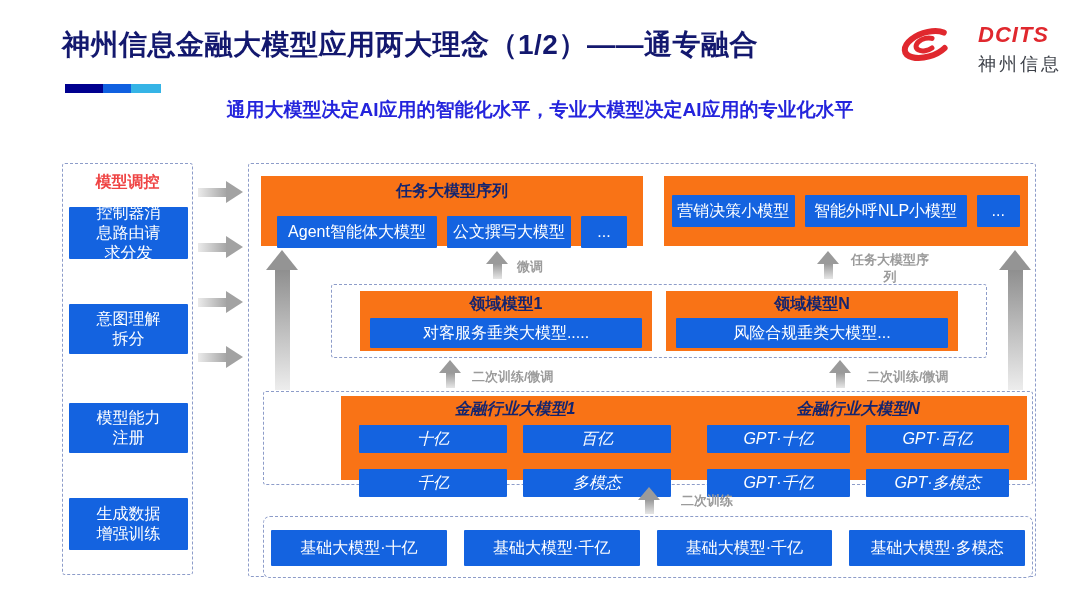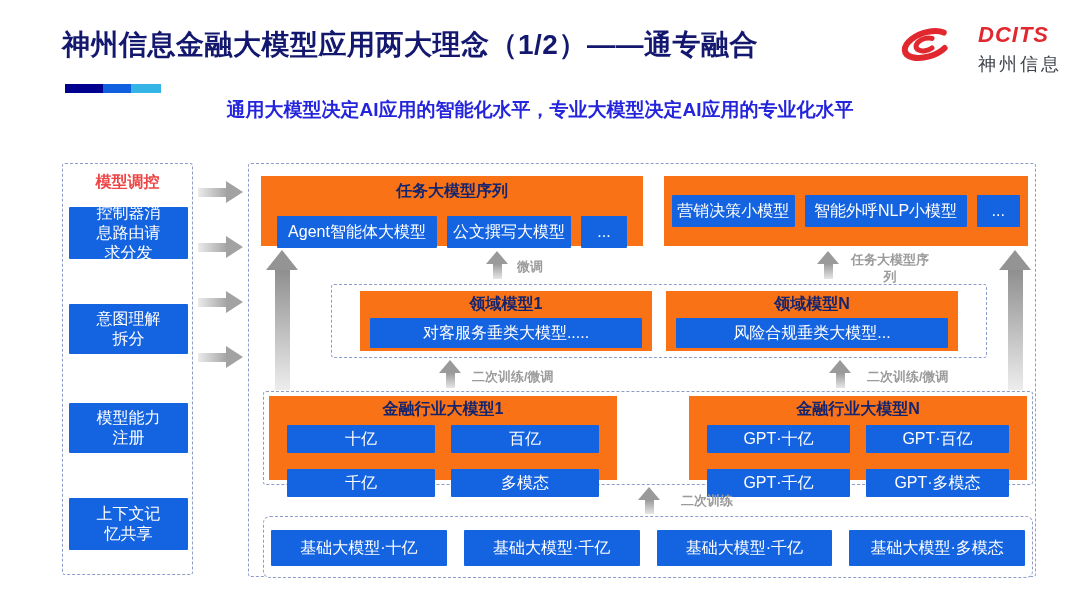"金融行业大模型1" .industrybox { font-style: none -> italic; justify-content: space-between -> flex-end }
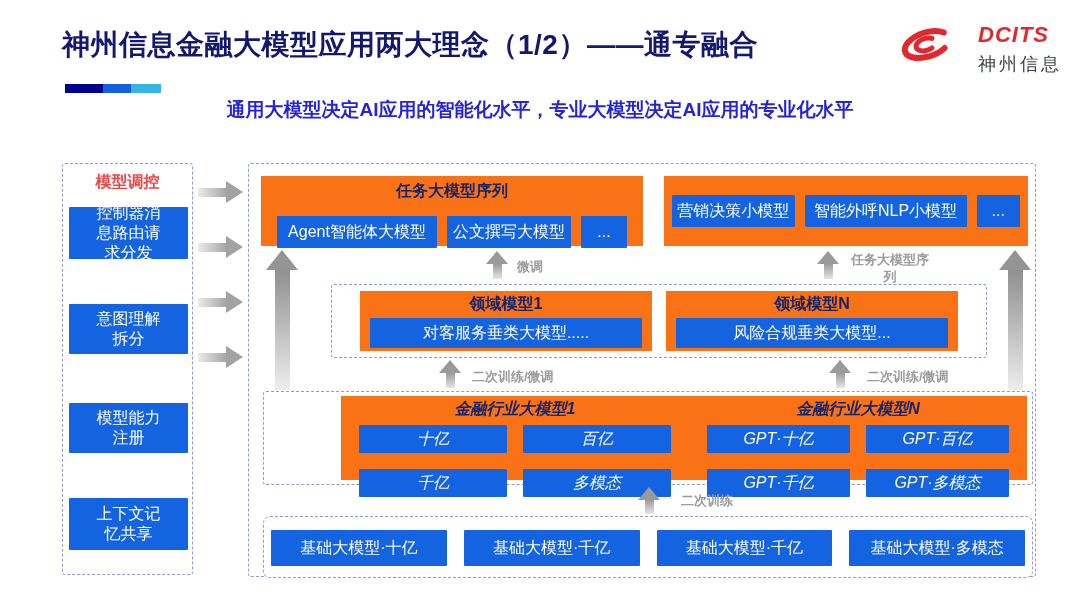"上下文记忆共享" div.btn { text: 上下文记忆共享 -> 生成数据增强训练 }
